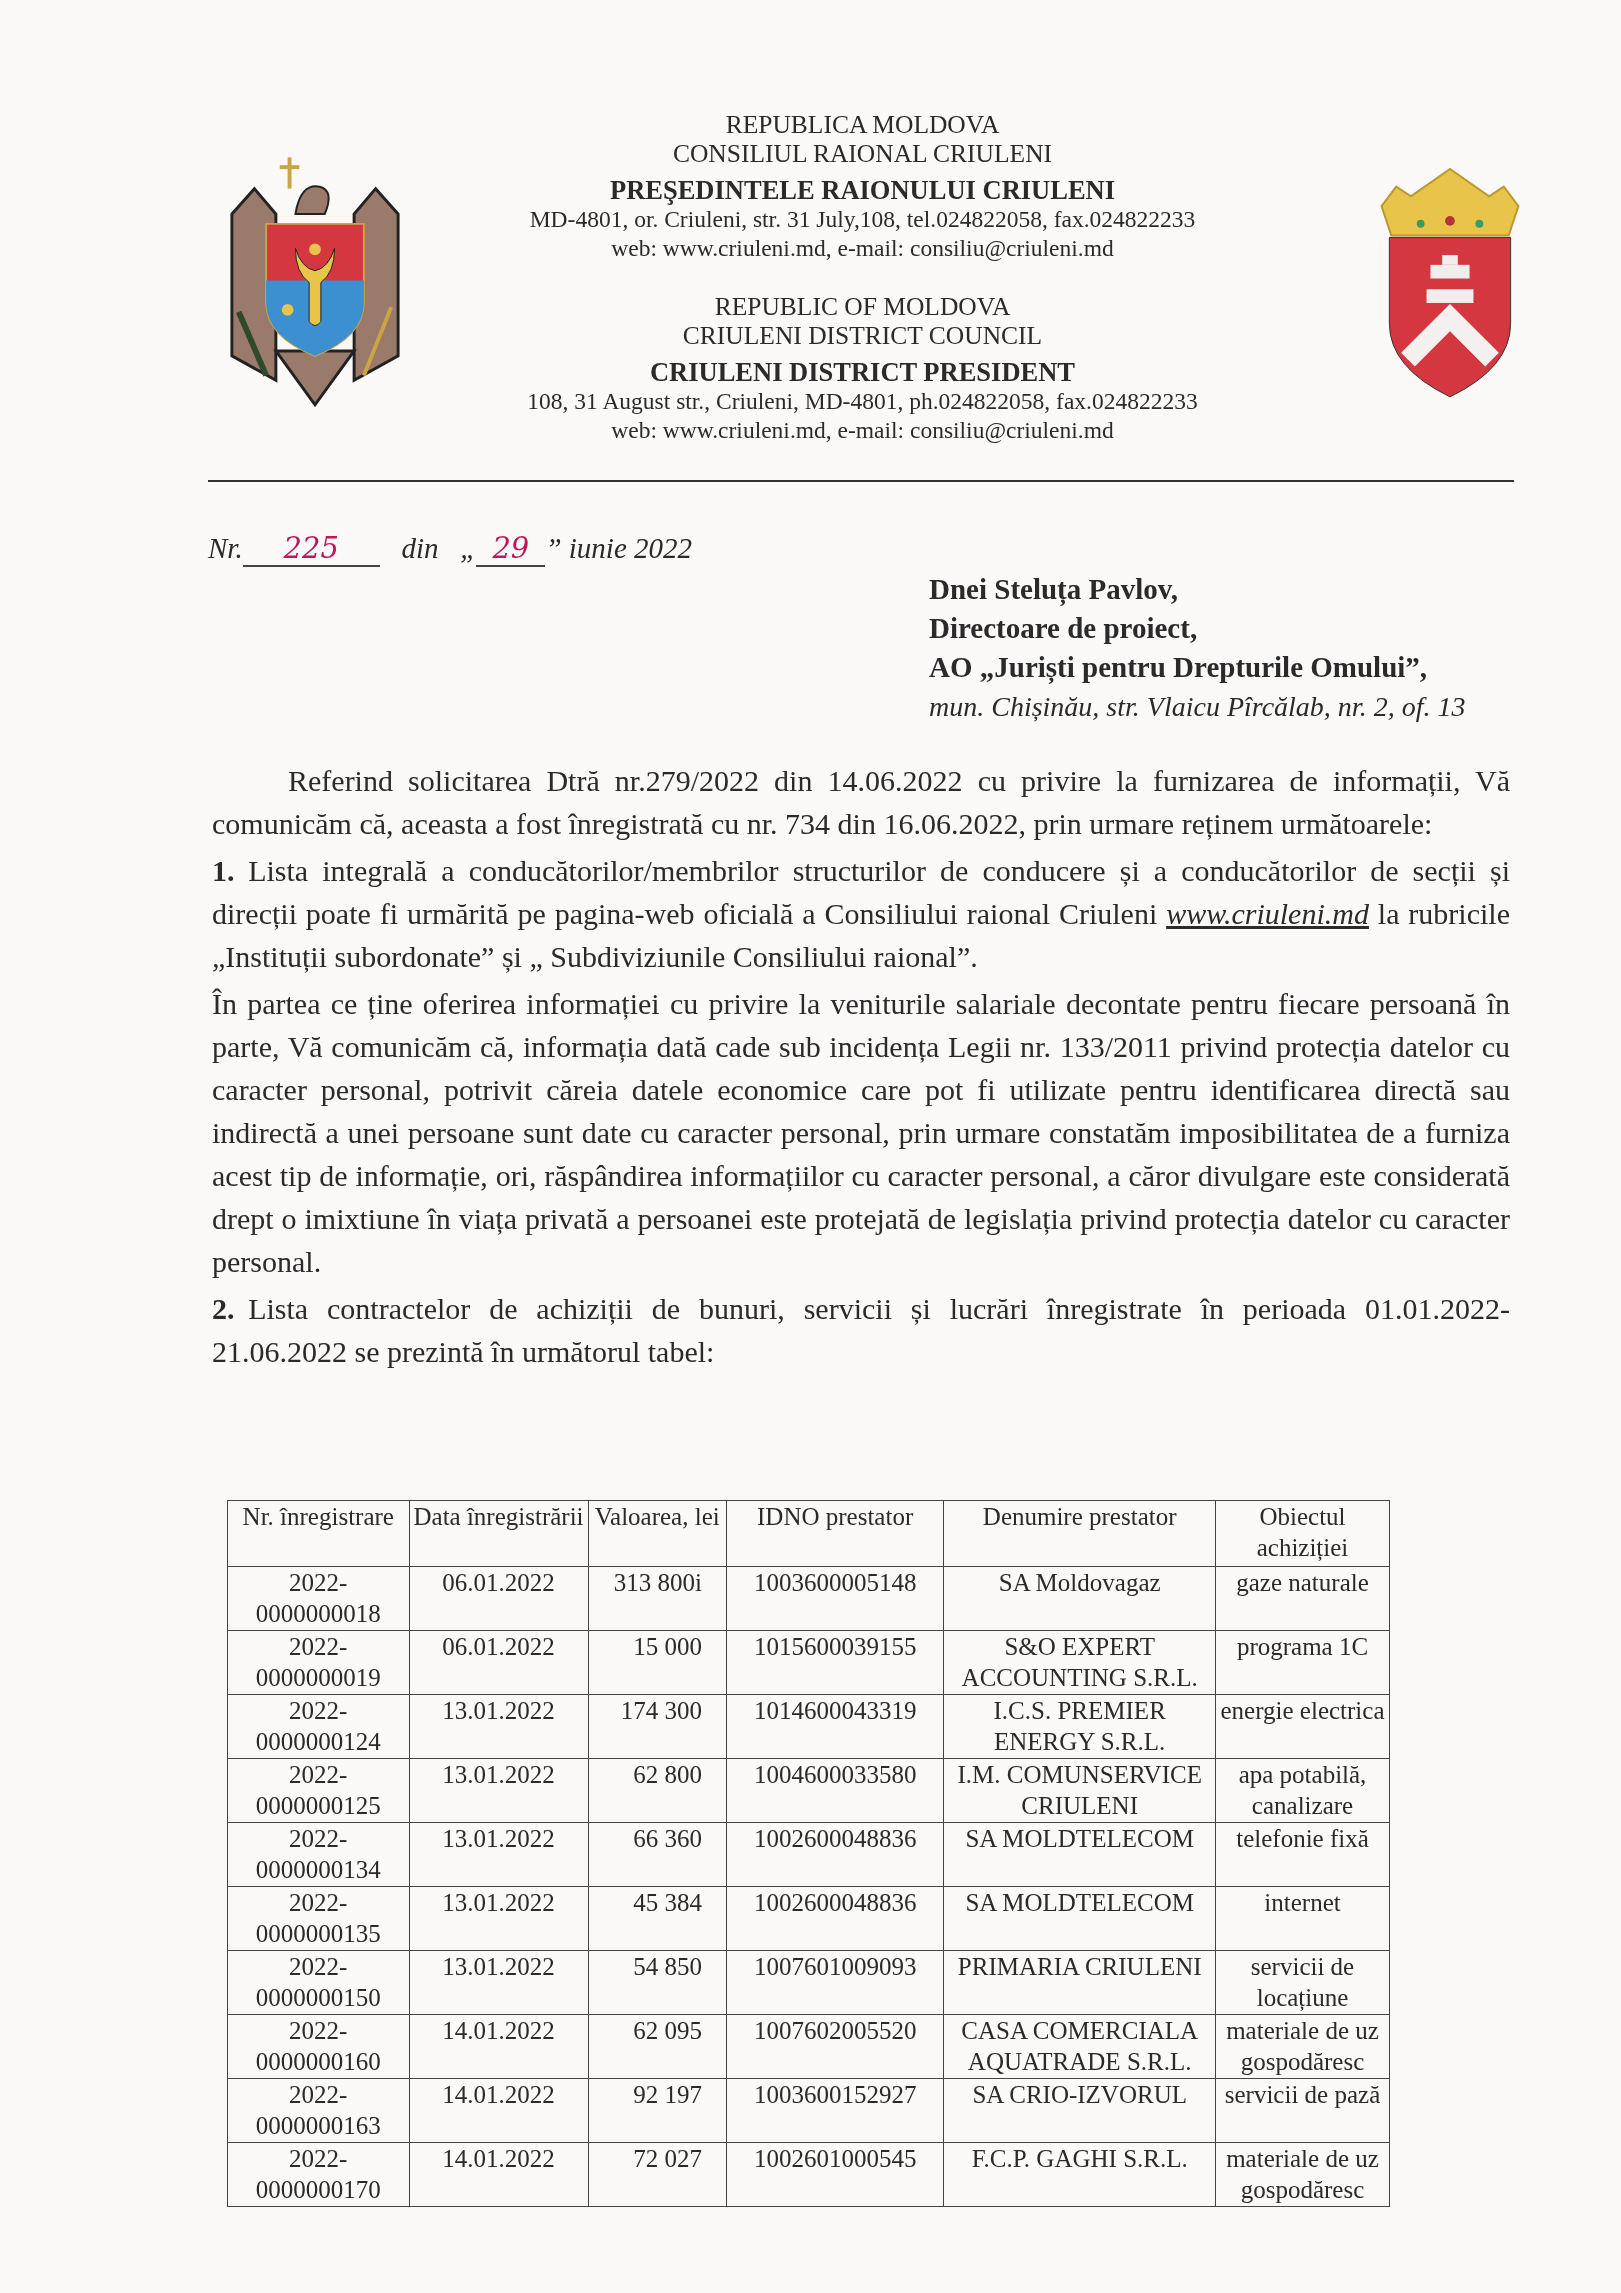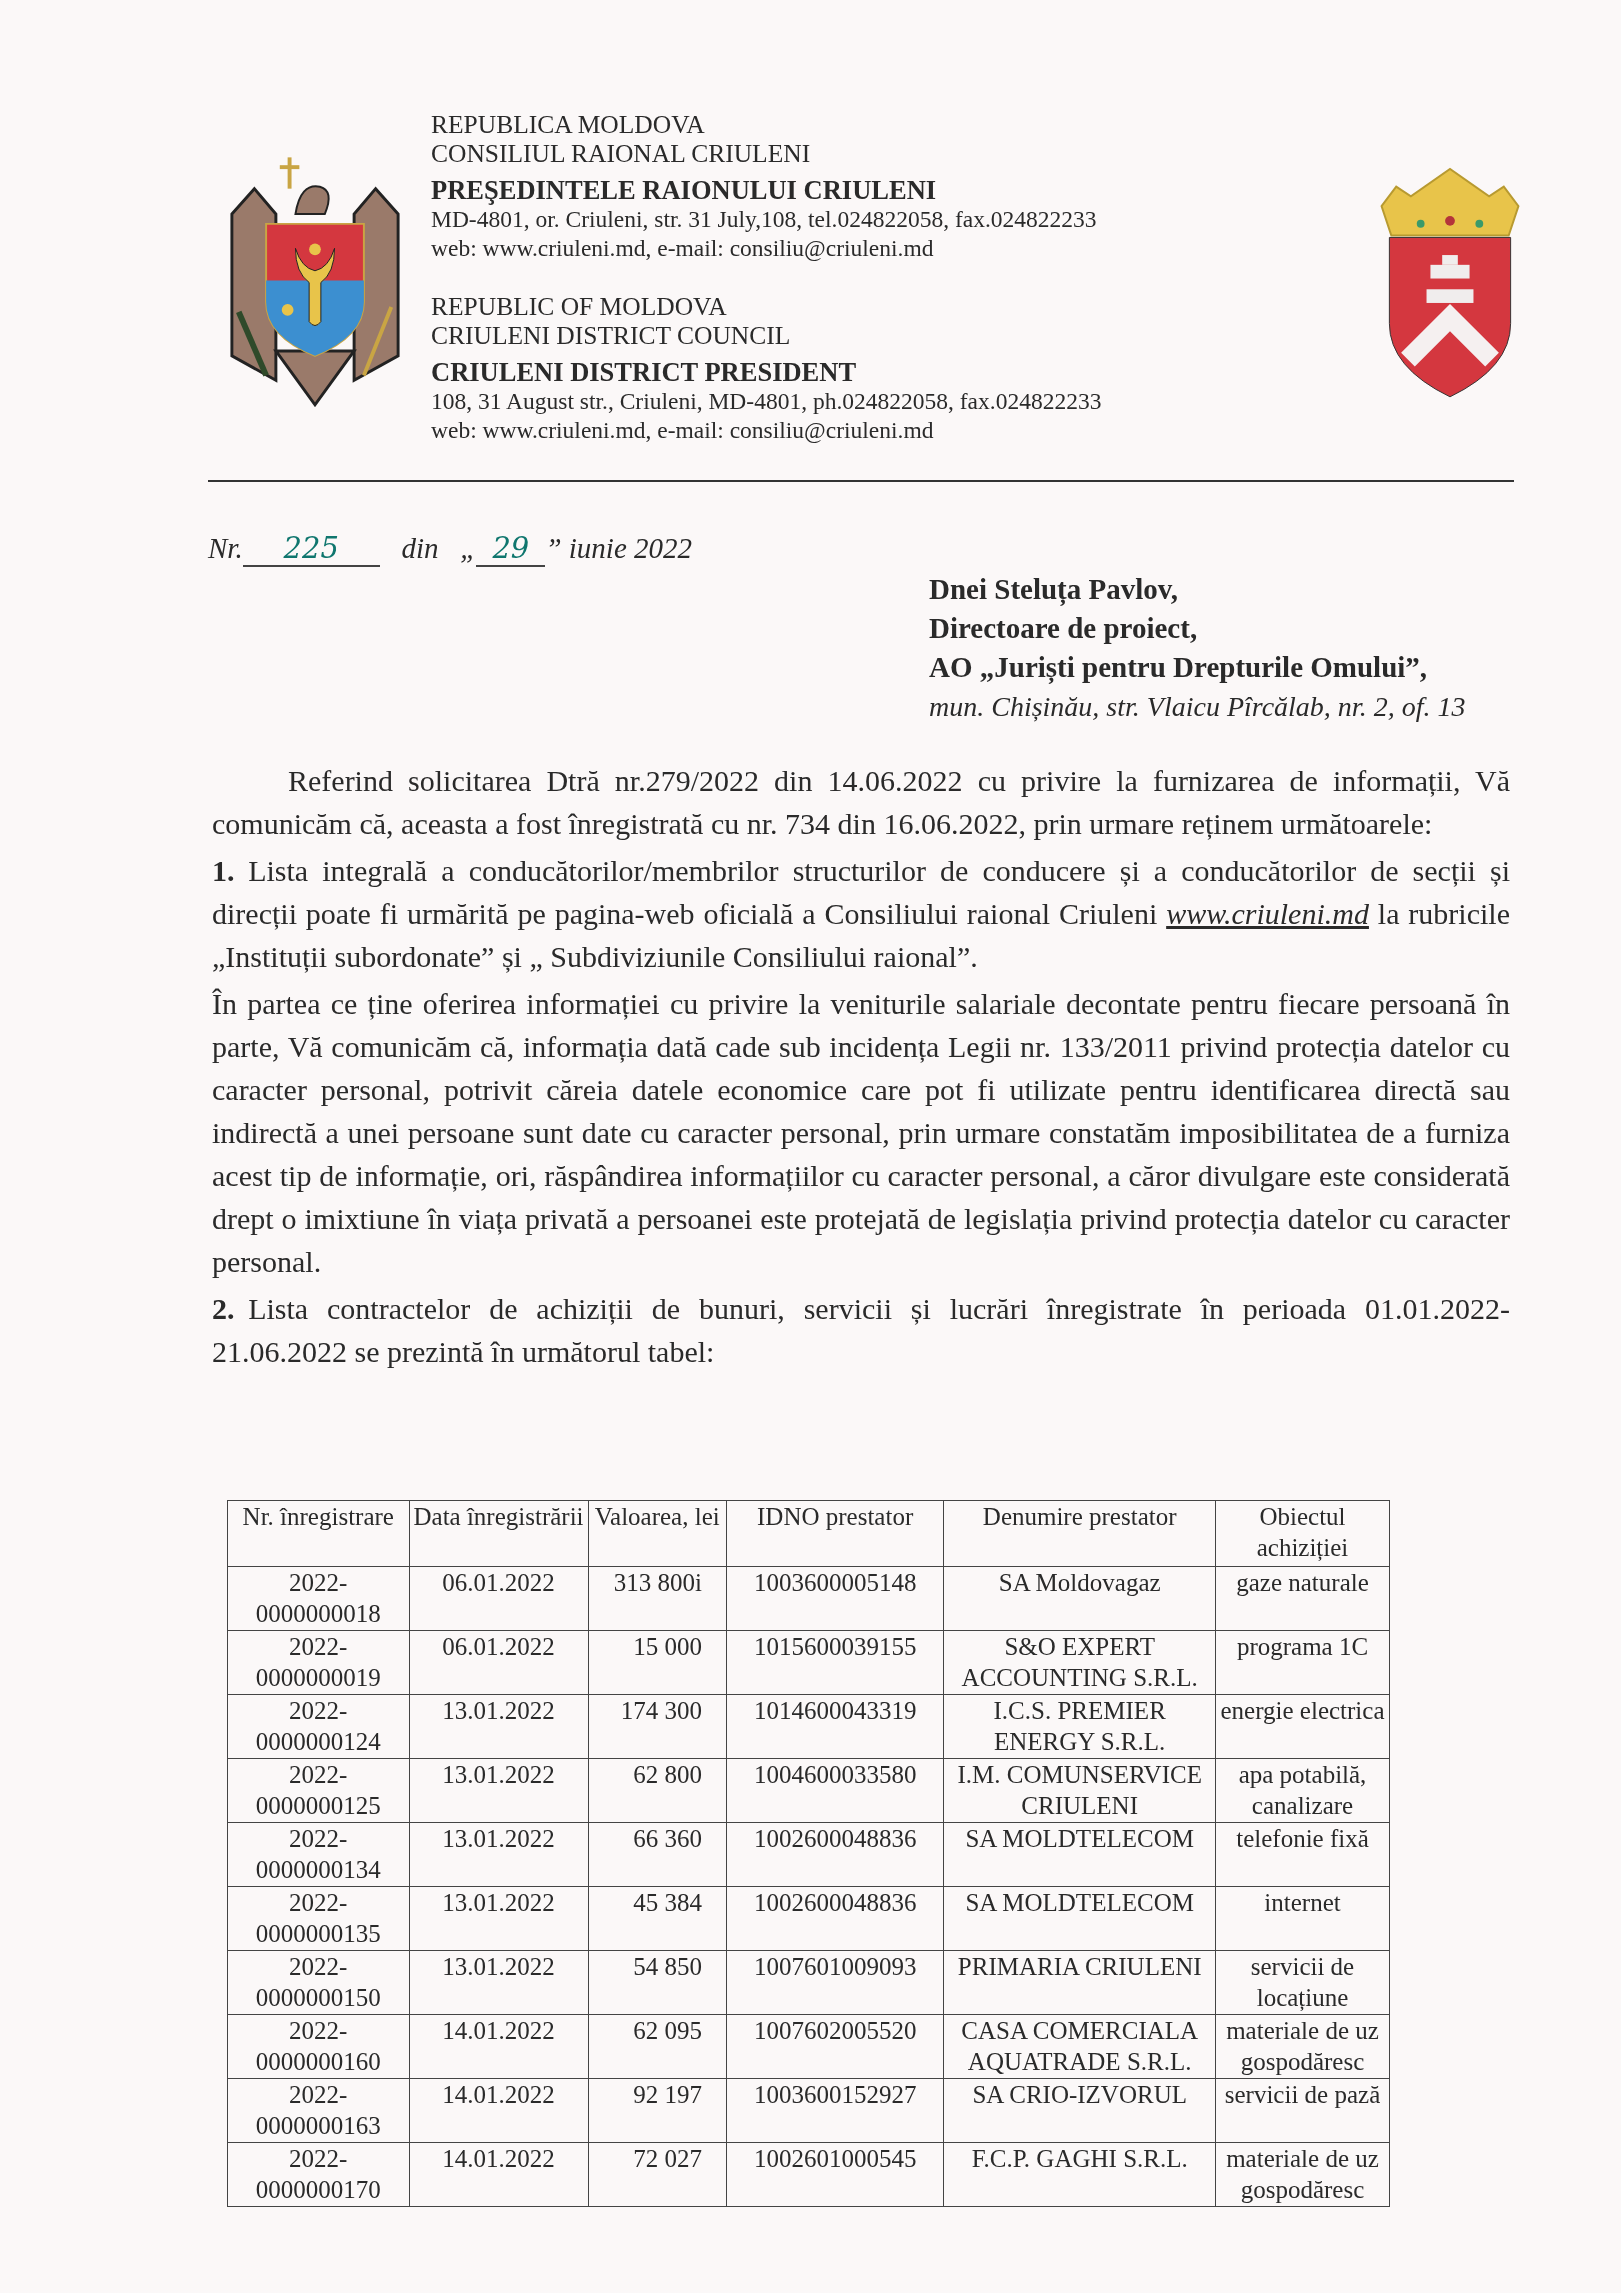"REPUBLICA MOLDOVA" .hdr { text-align: none -> center }
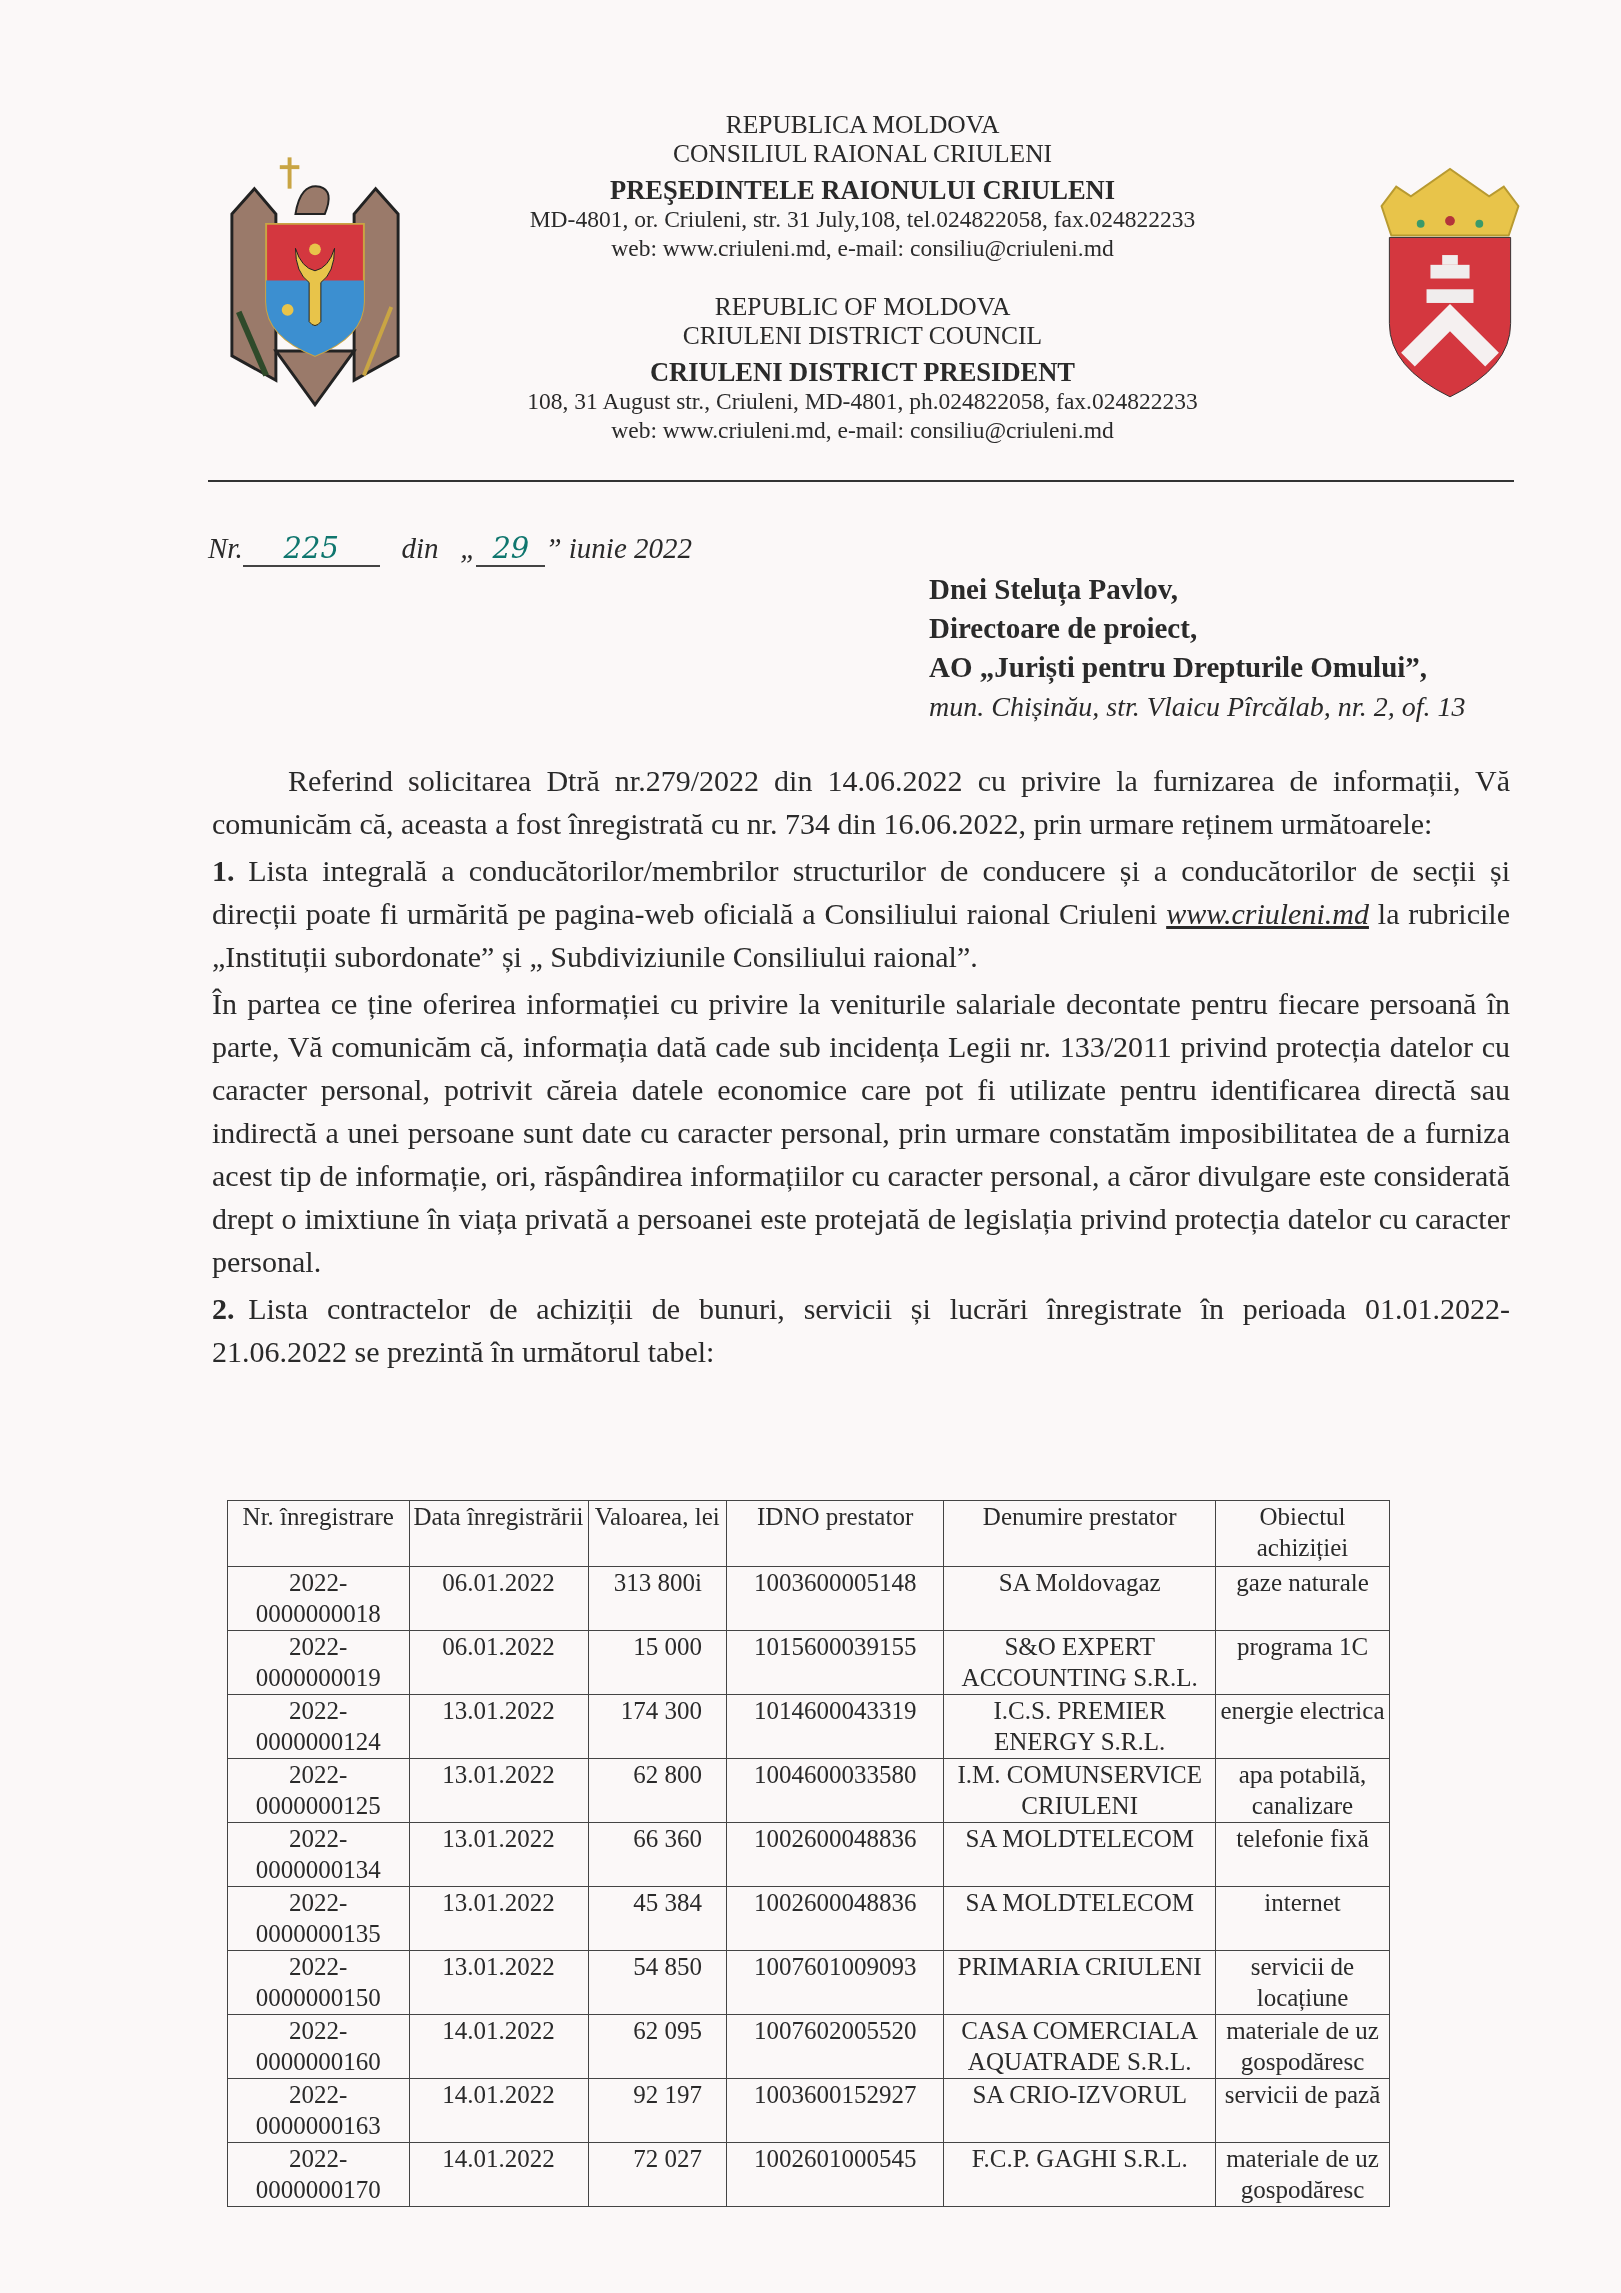"225" .nr .hand { color: #0f766e -> #be185d }
